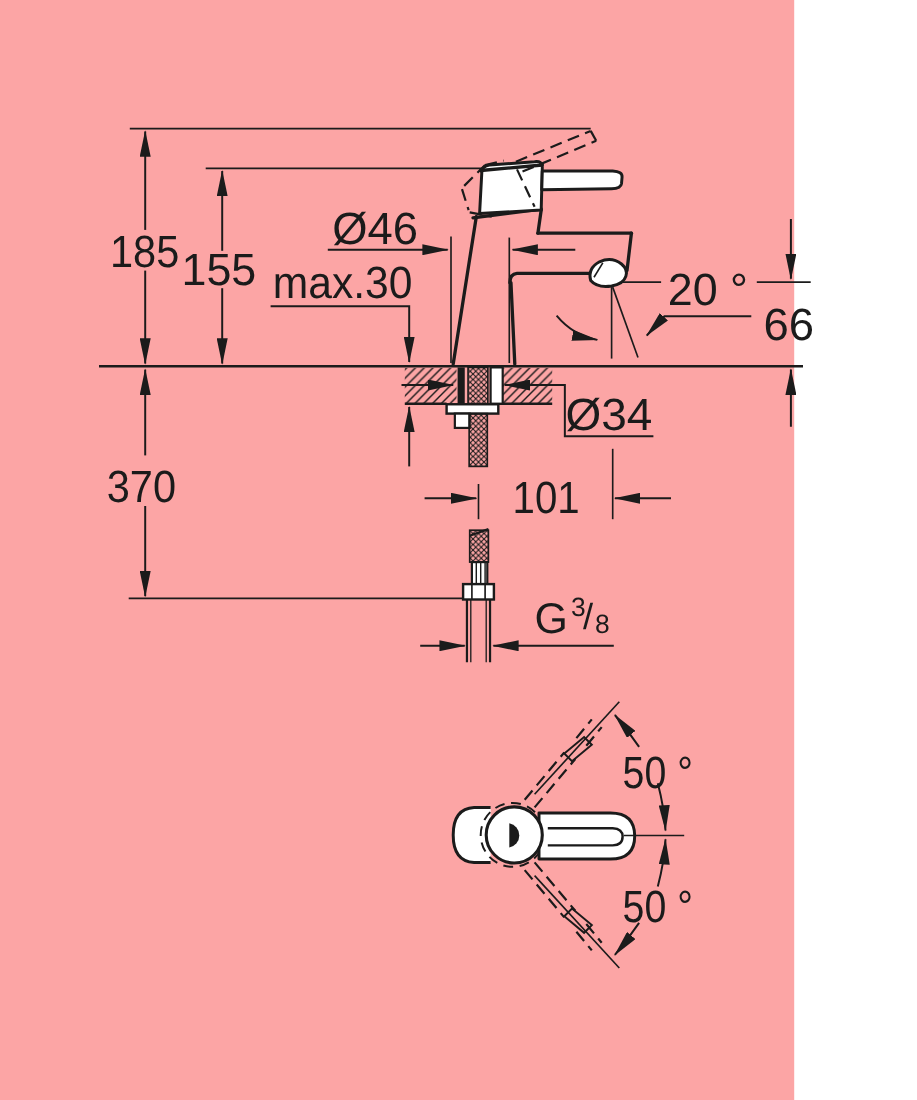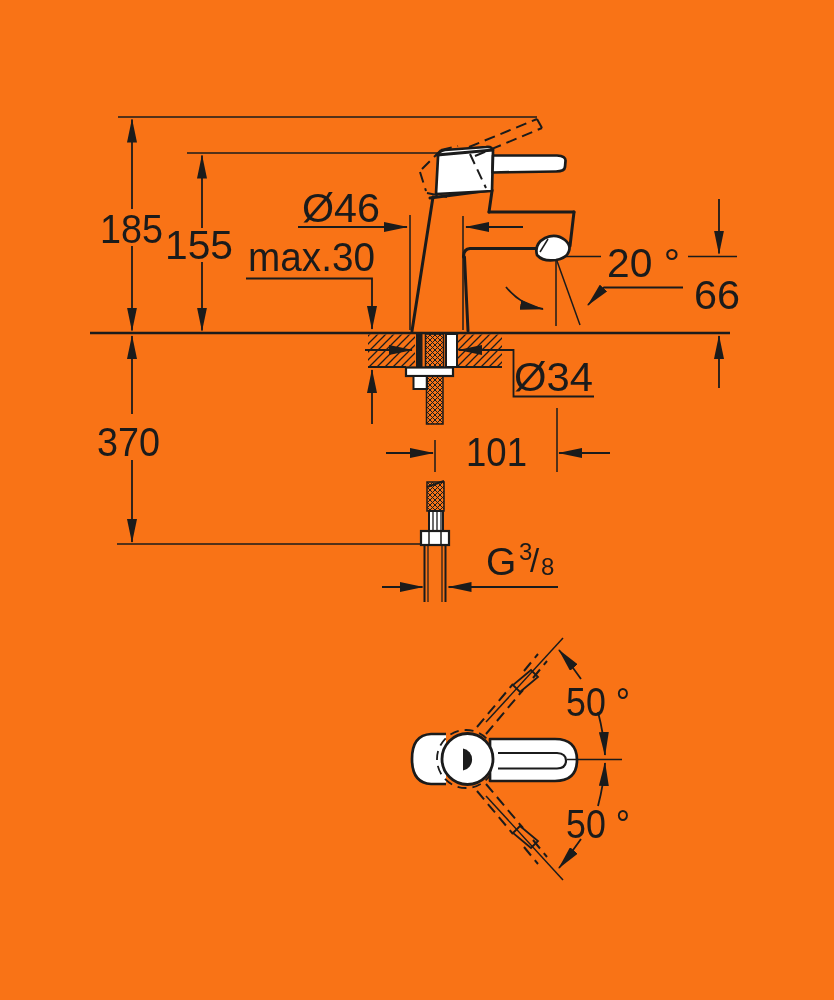"185" #stage { background: #f97316 -> #fca5a5; width: 834px -> 722px }
